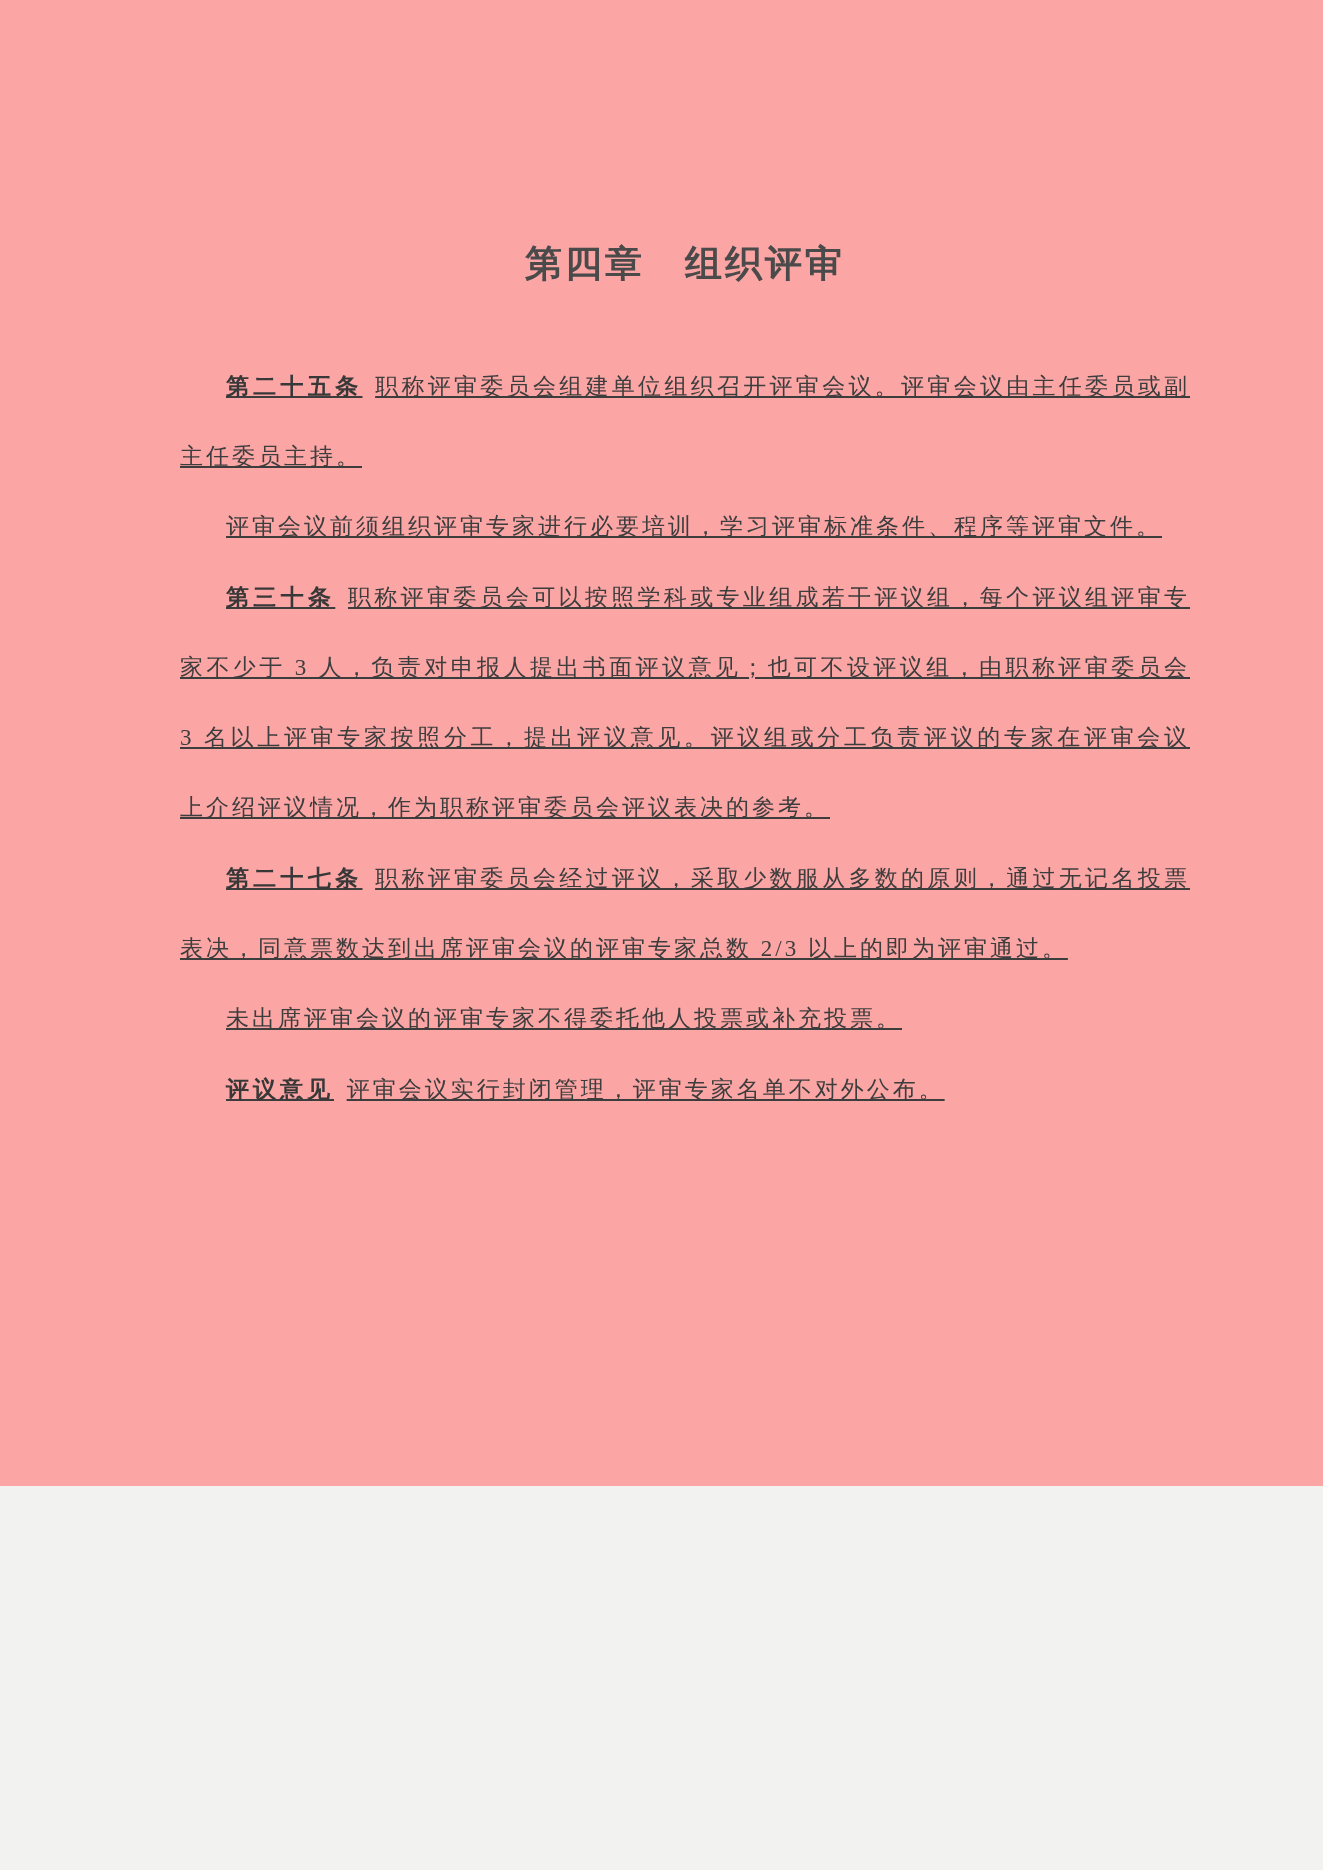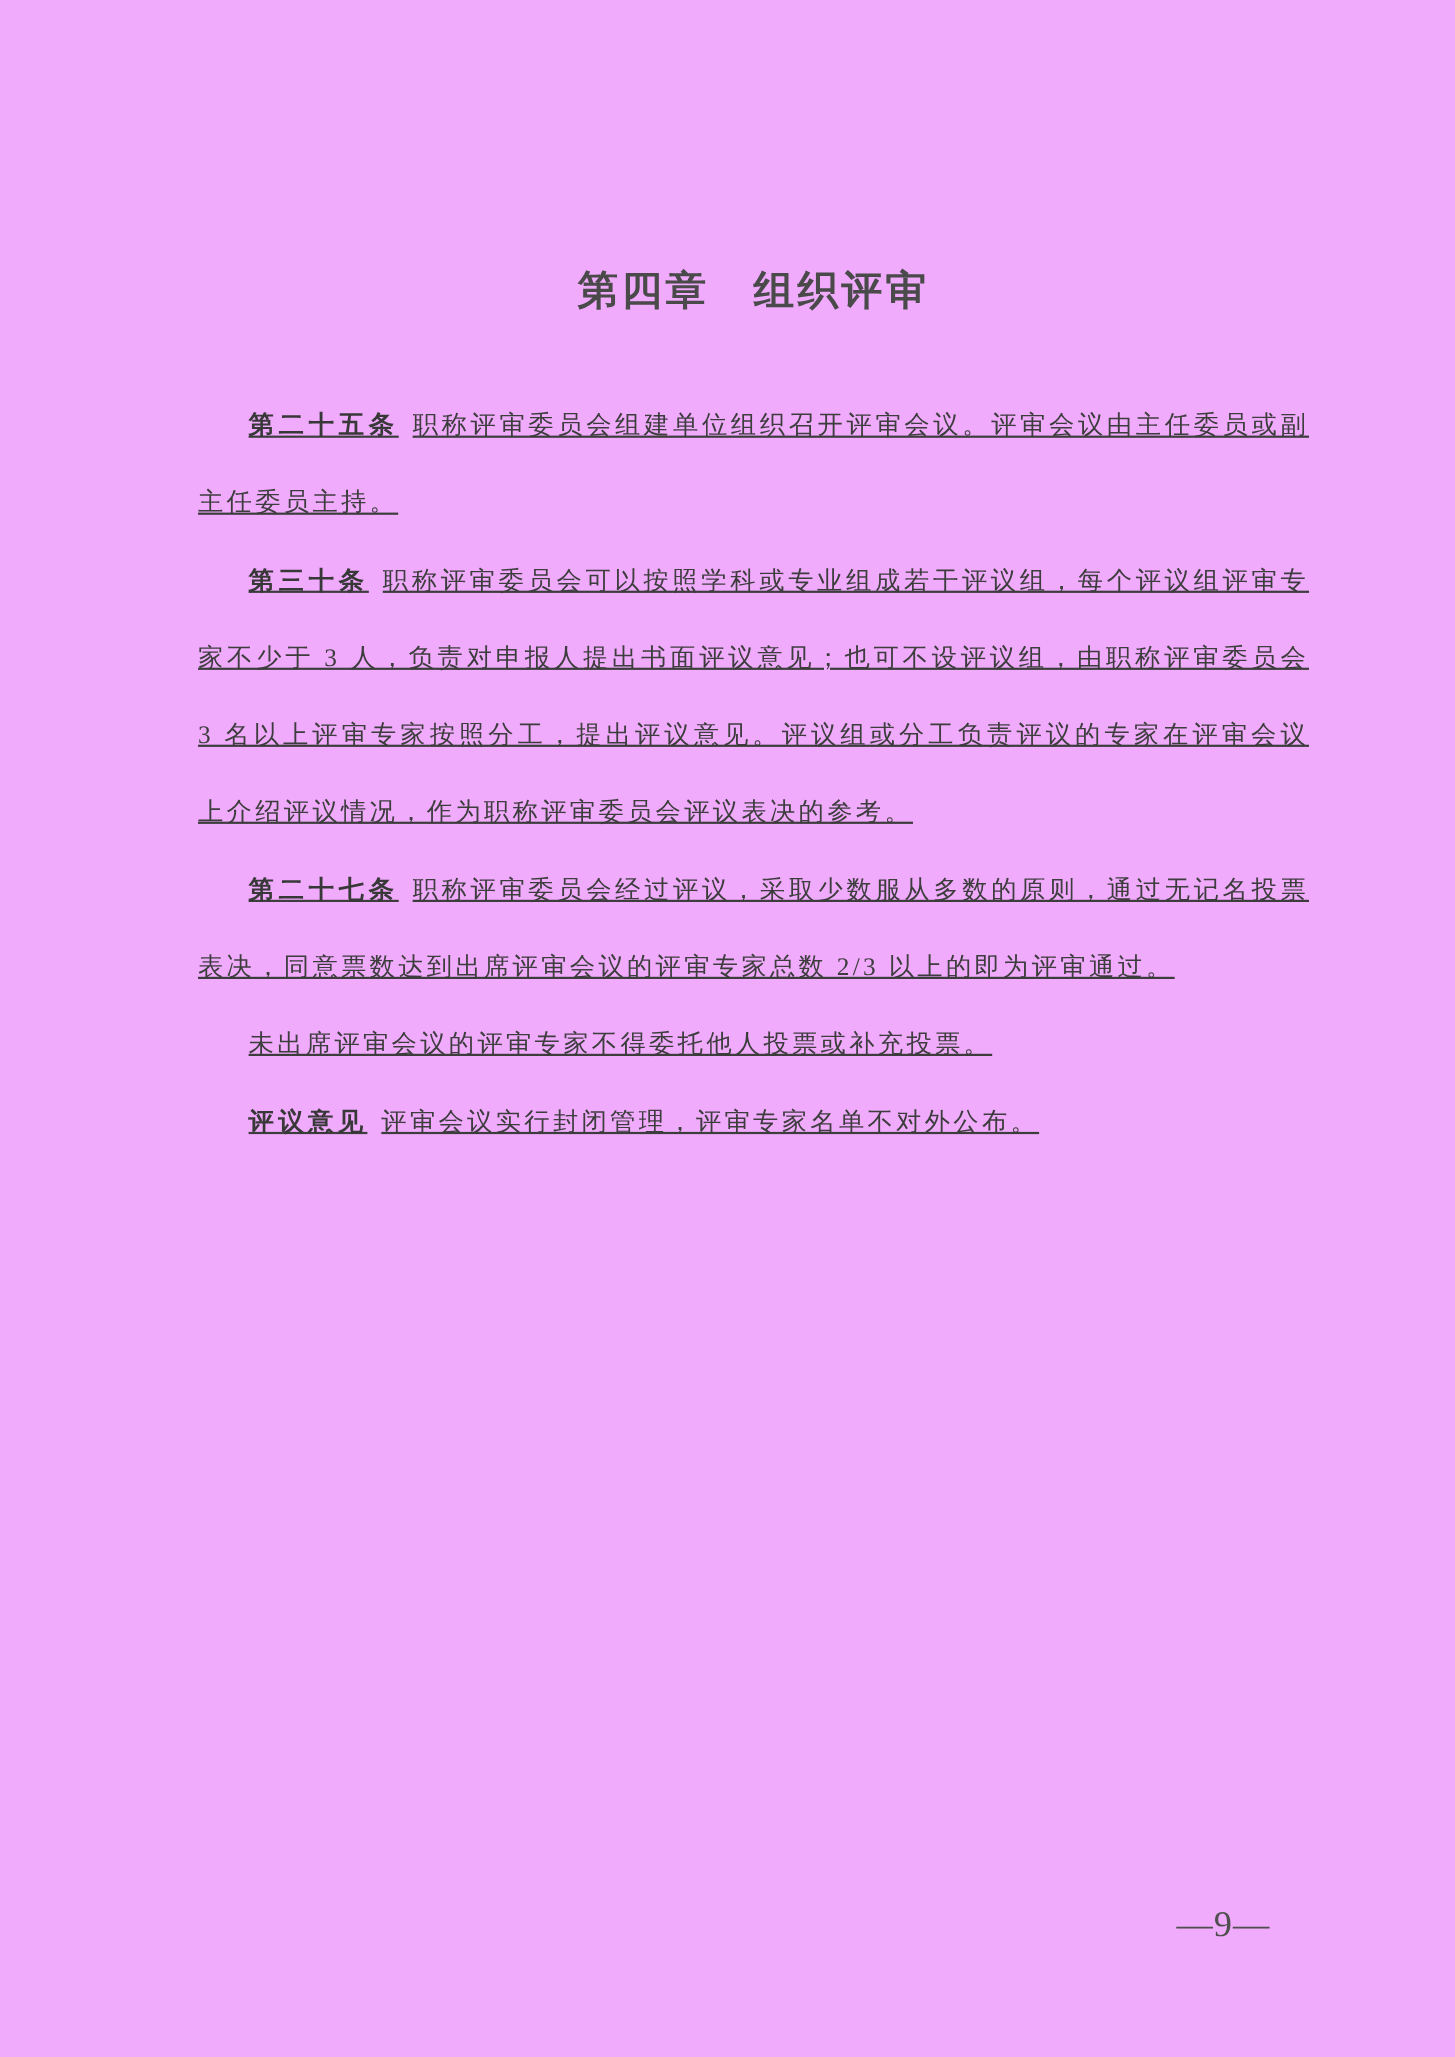"第四章 组织评审" .page { background: #f0abfc -> #fca5a5; height: 1870px -> 1486px }
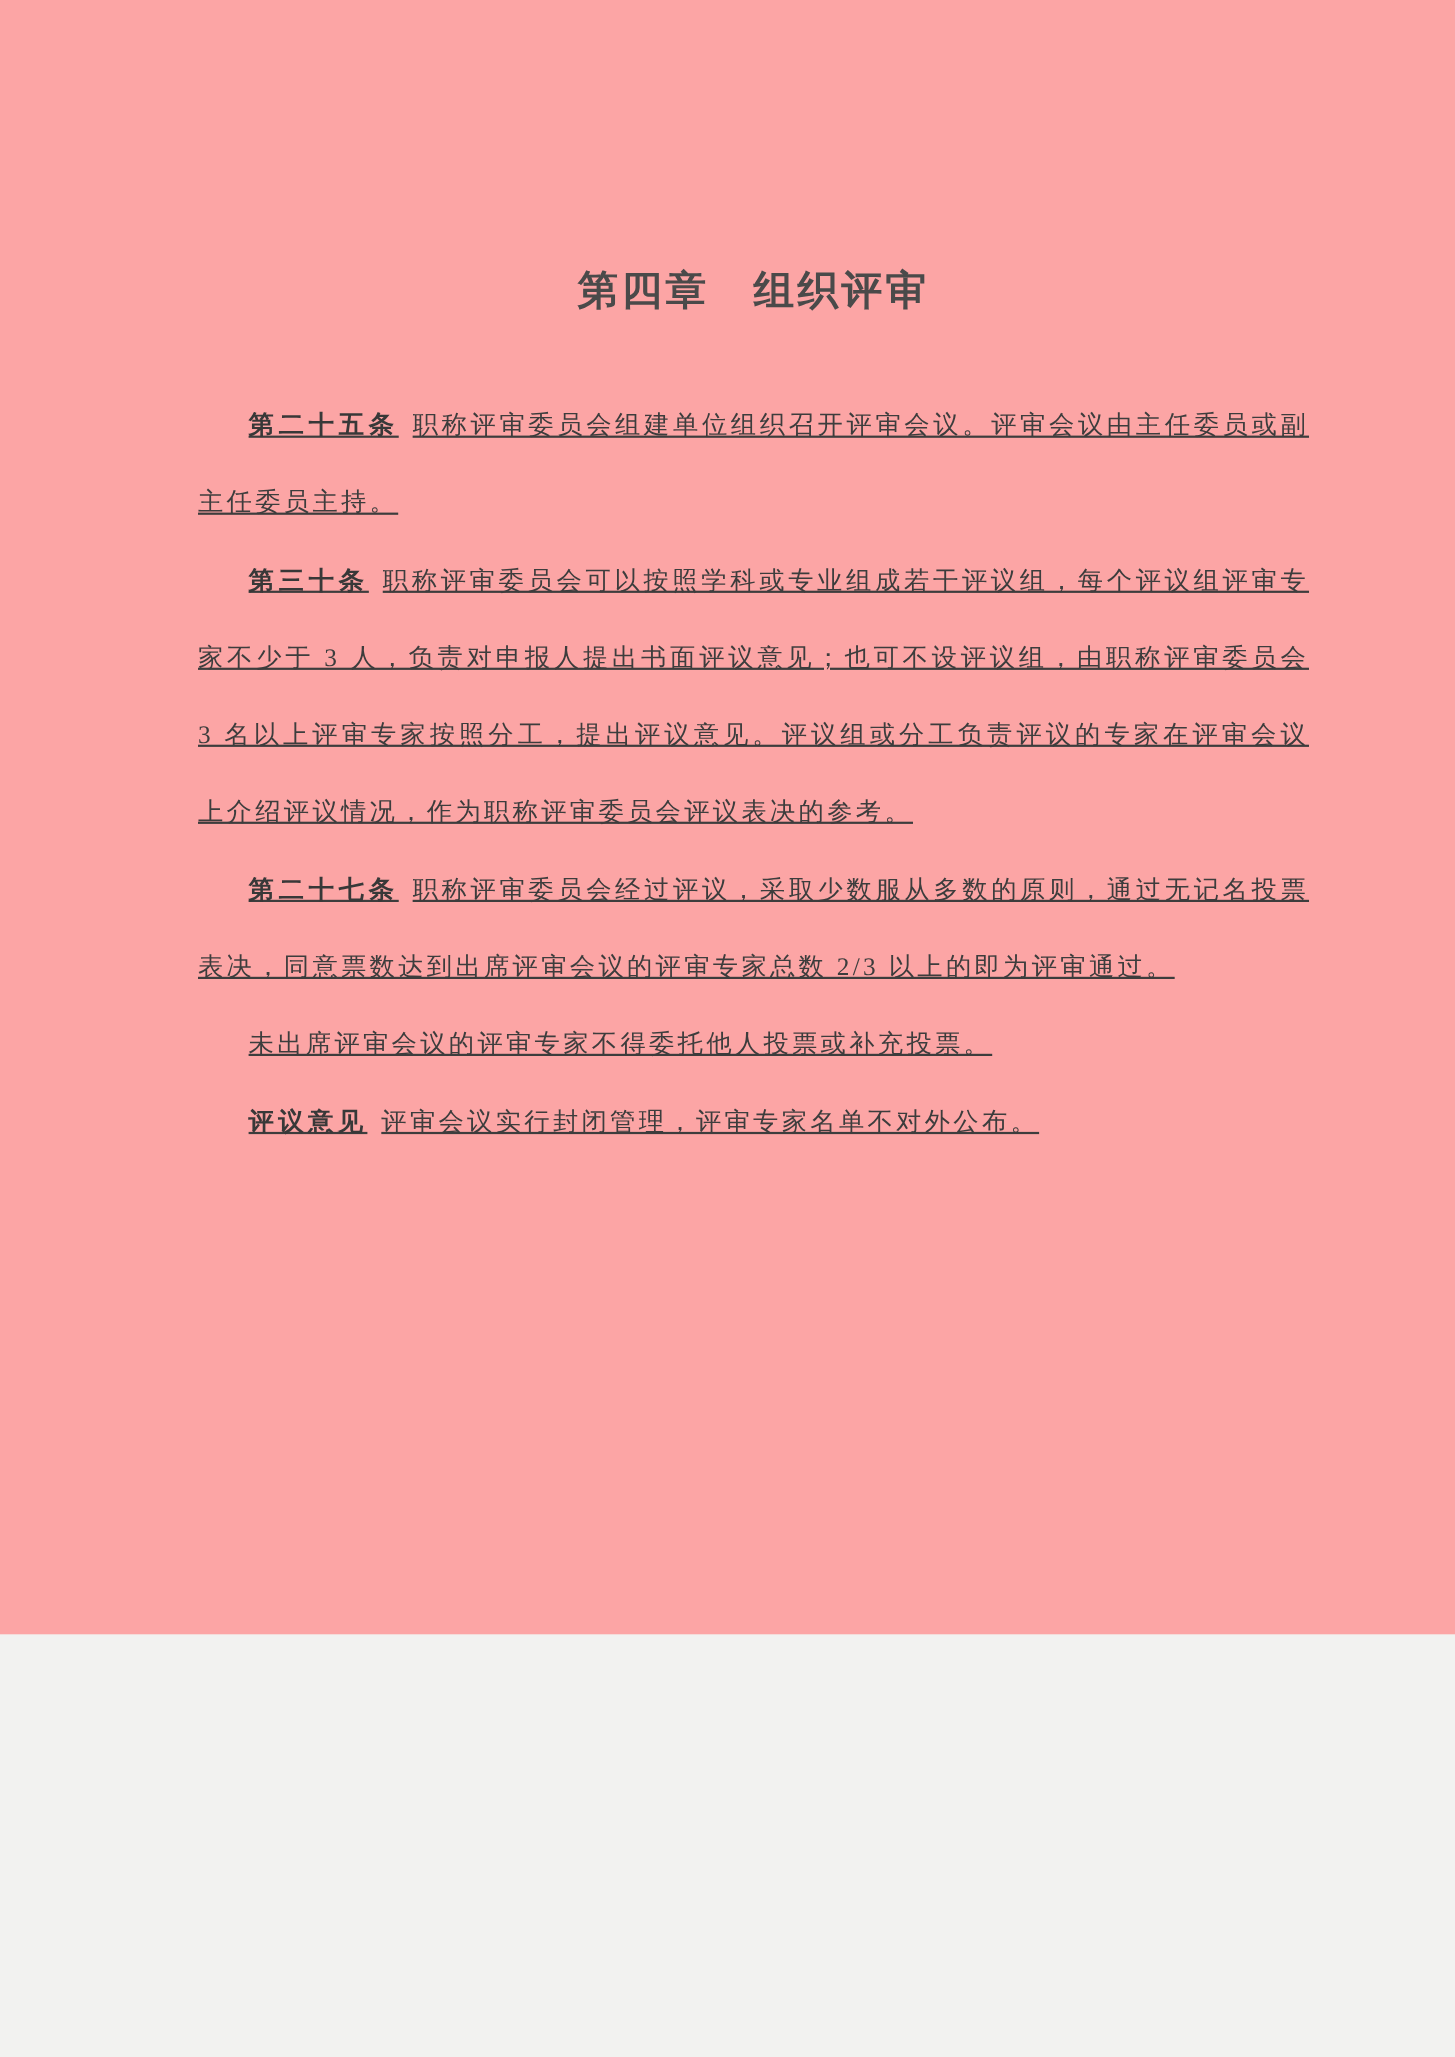"评审会议前须组织评审专家进行必要培训，学习评审标准条件、程序等评审文件。" p.para { html: none -> <p><span></span><span>评审会议前须组织评审专家进行必要培训，学习评审标准条件、程序等评审文件。</span></p> }
